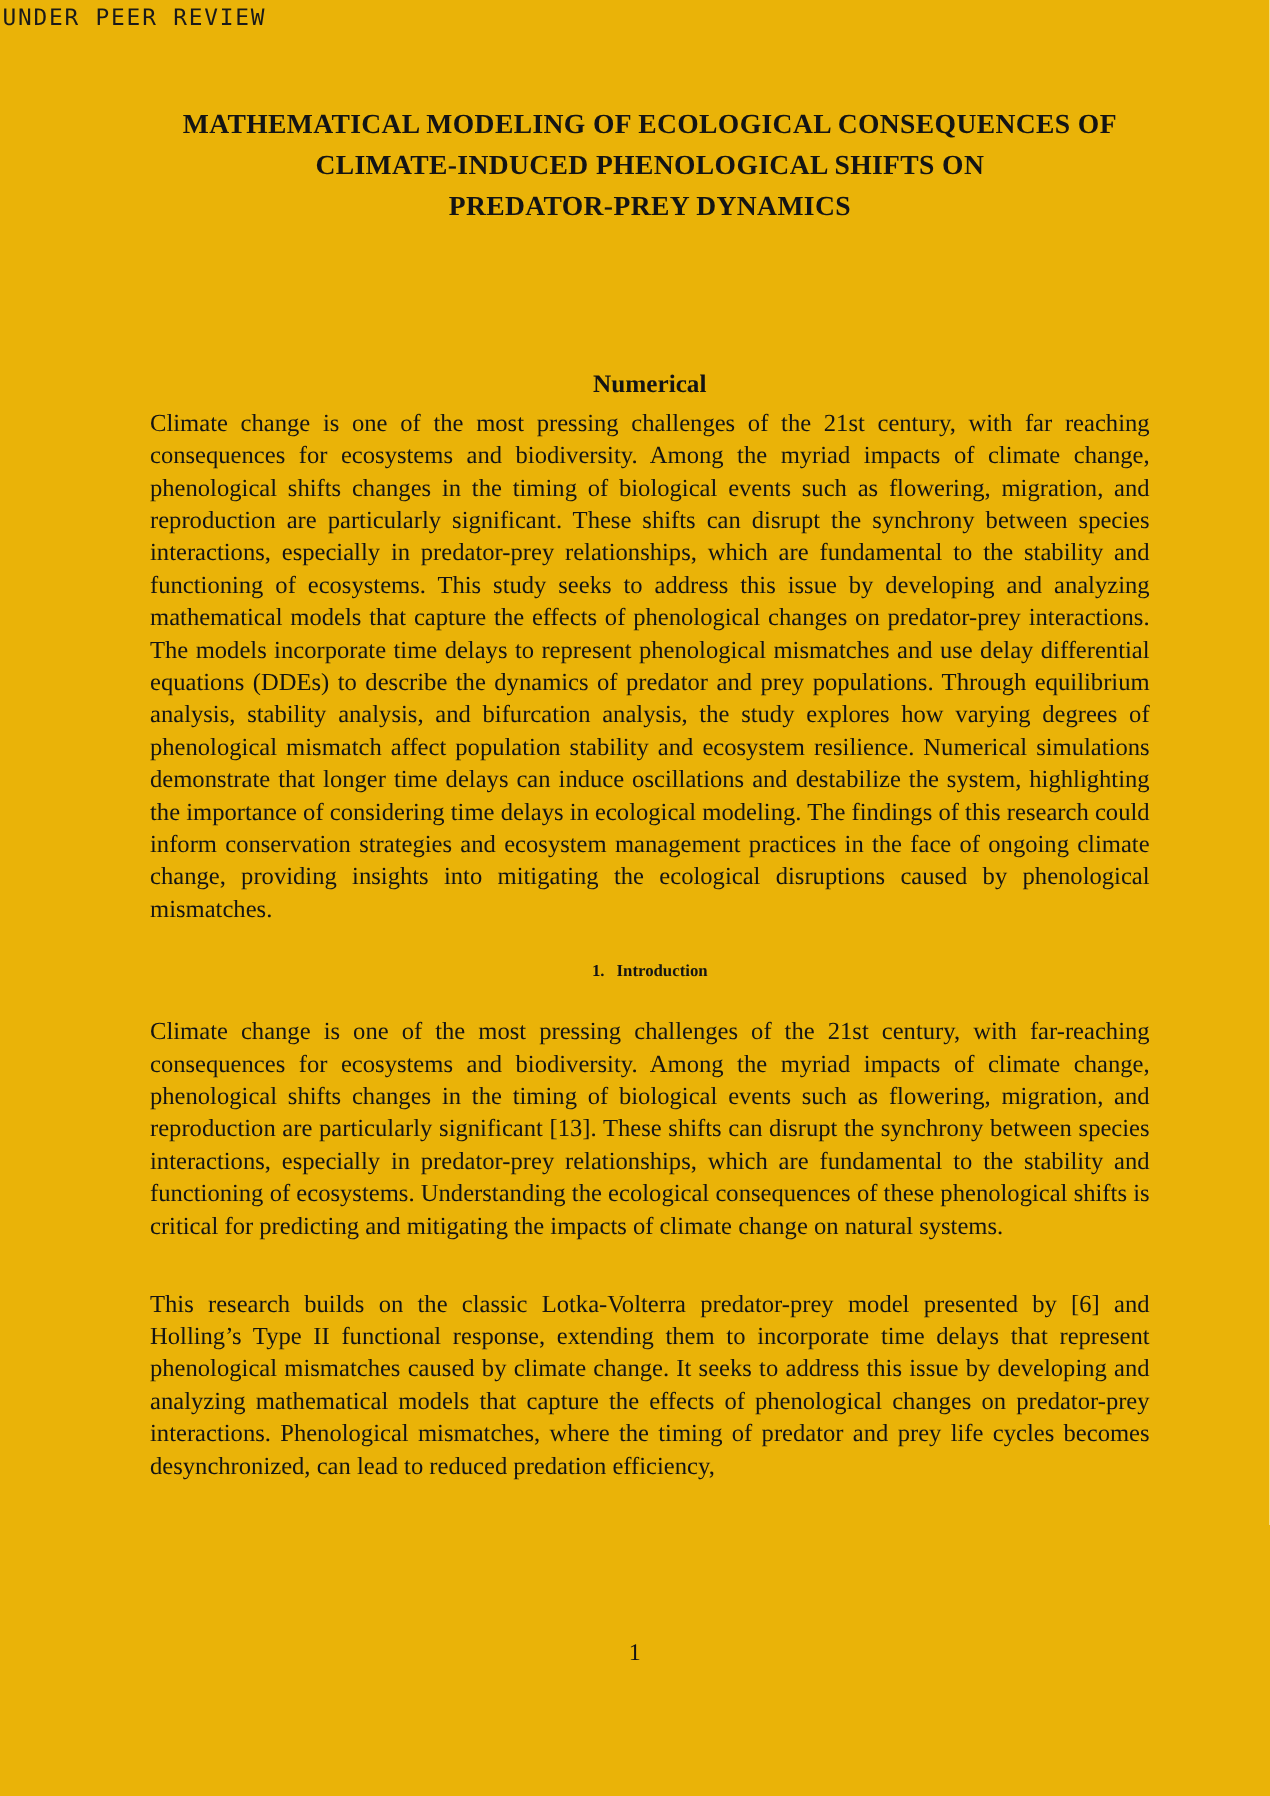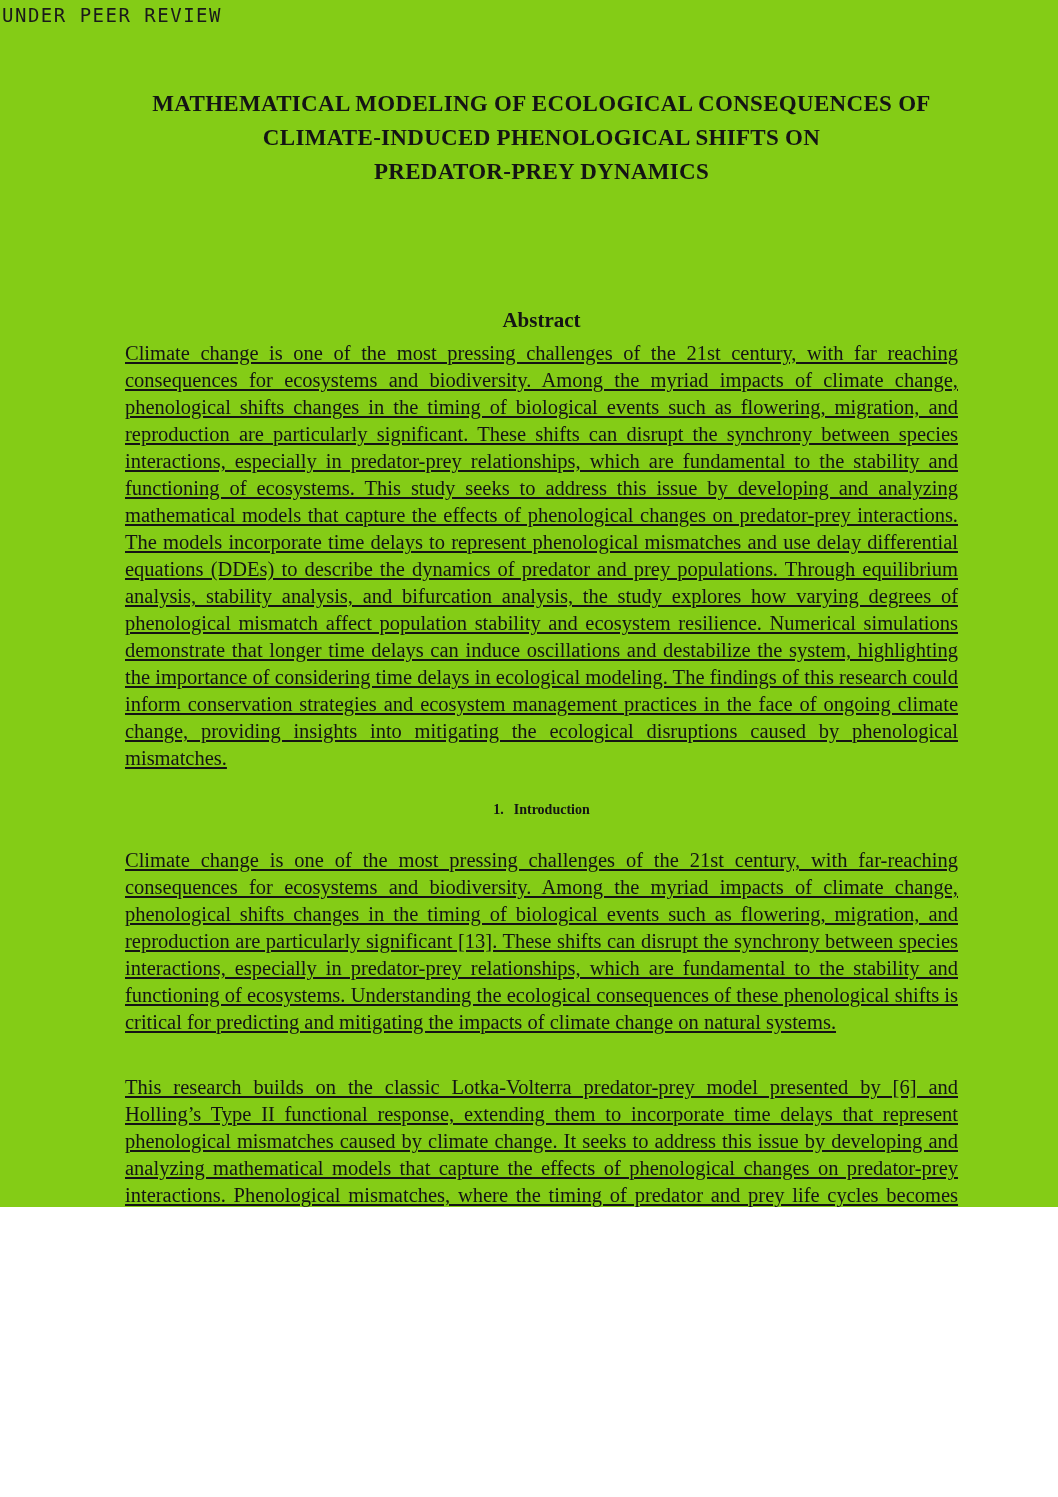"UNDER PEER REVIEW" .page { background: #84cc16 -> #eab308; height: 1207px -> 1497px }
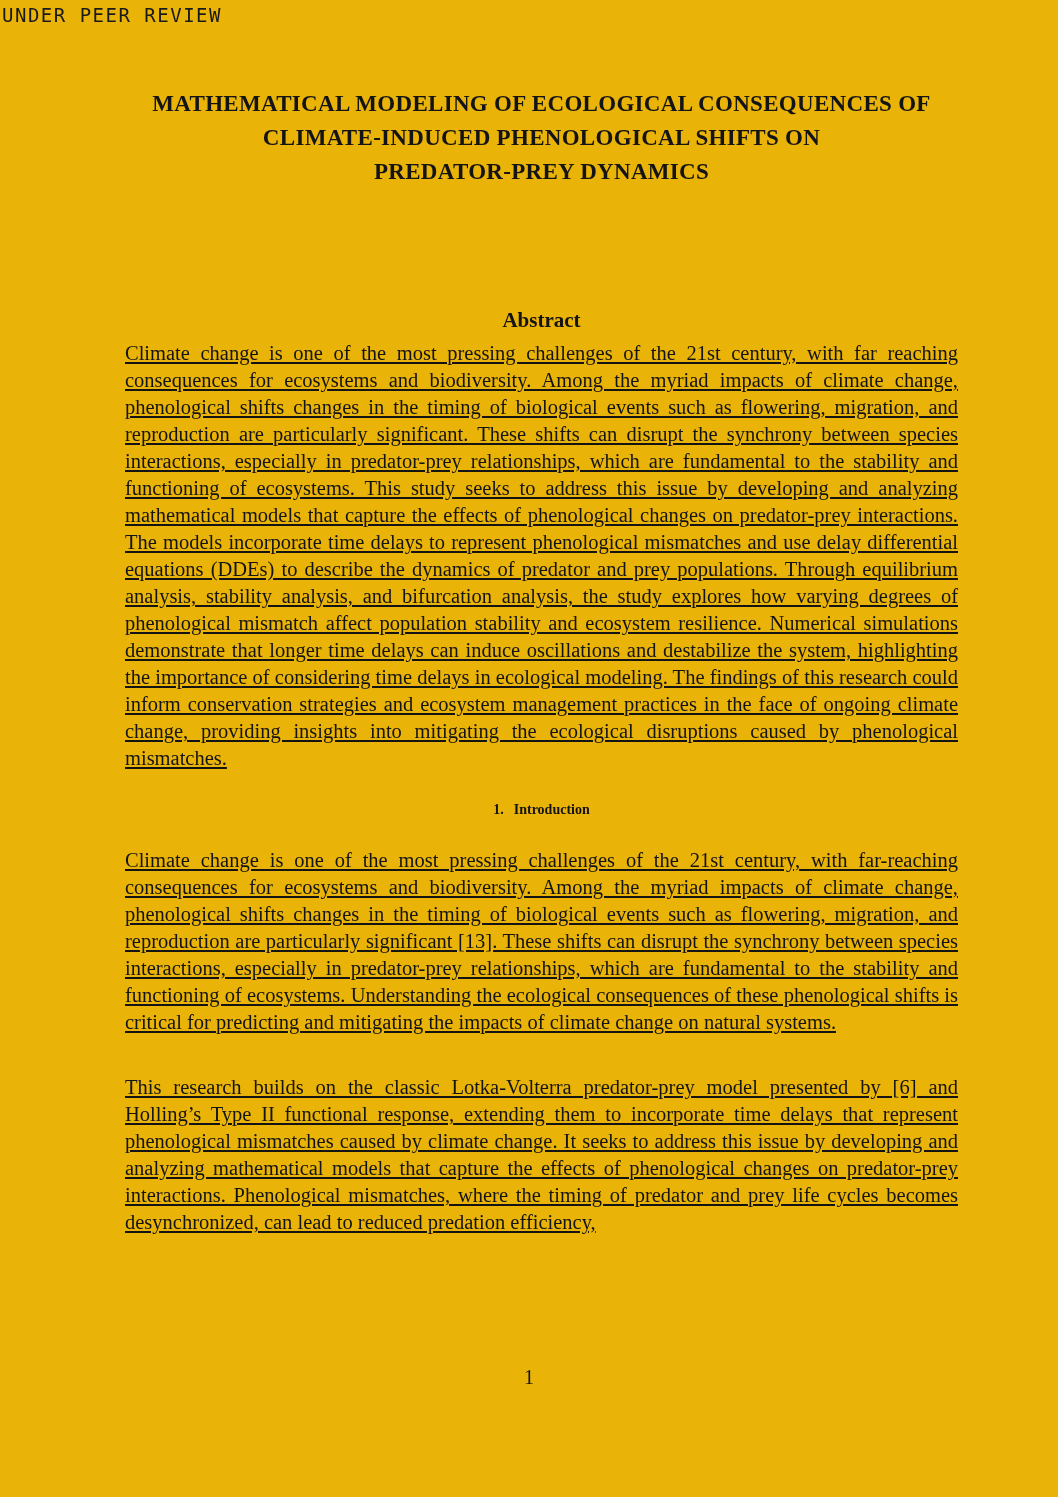"Abstract" div.abstract-heading { text: Abstract -> Numerical }
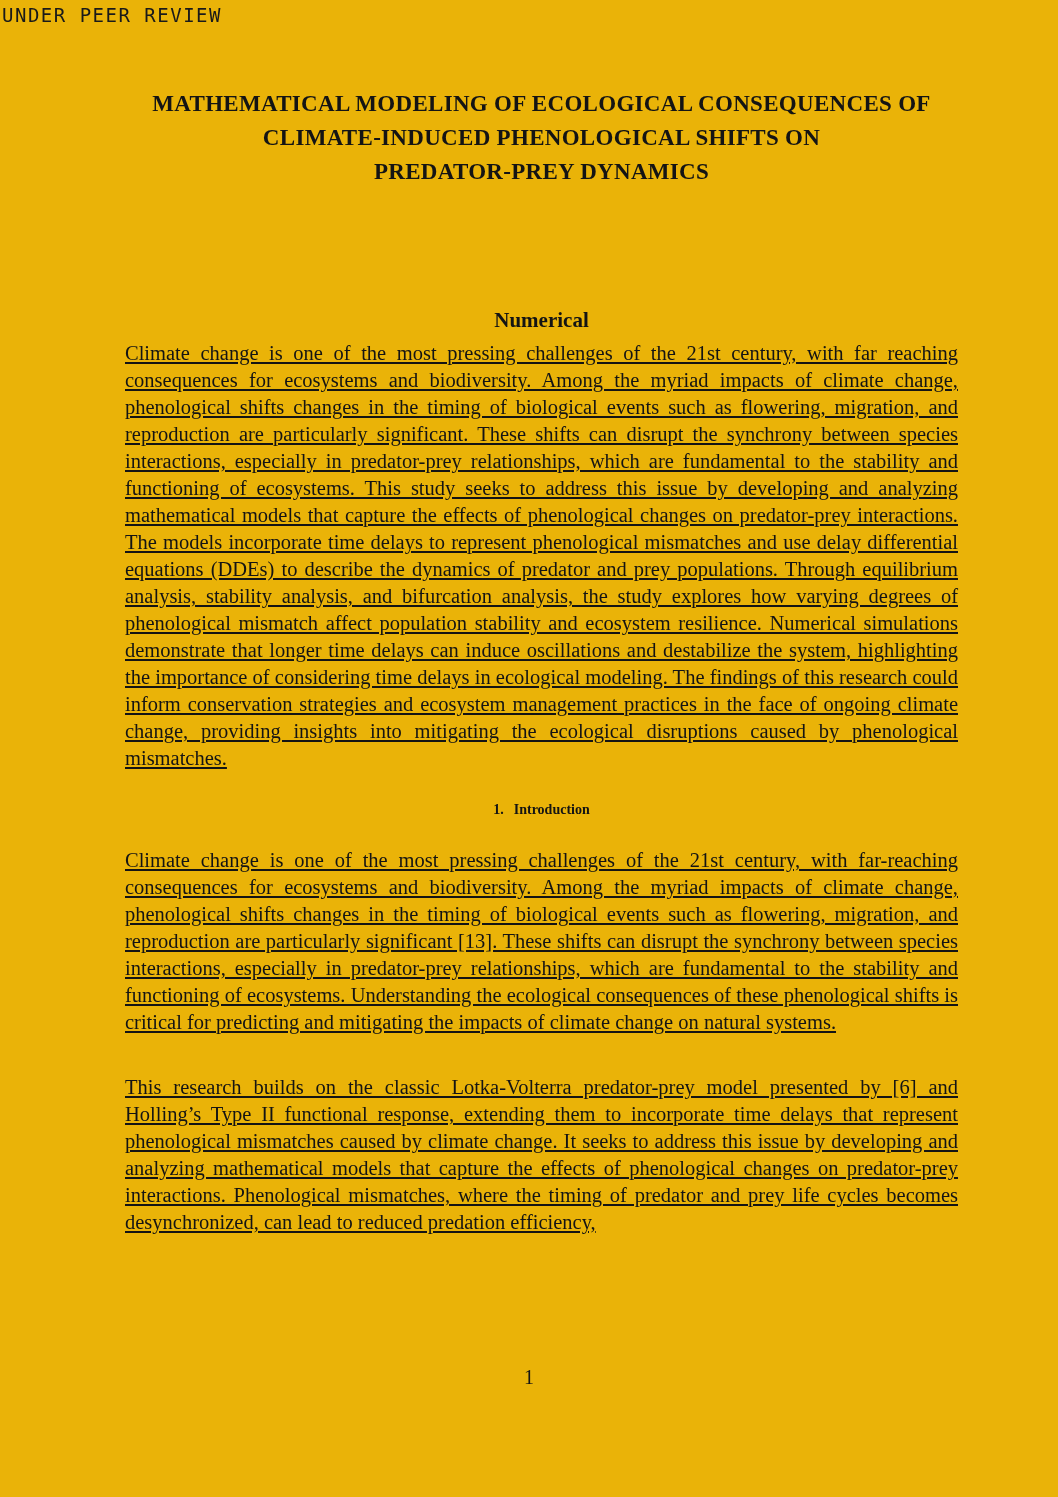"Climate change is one of" .body-par { text-decoration: underline -> none }
